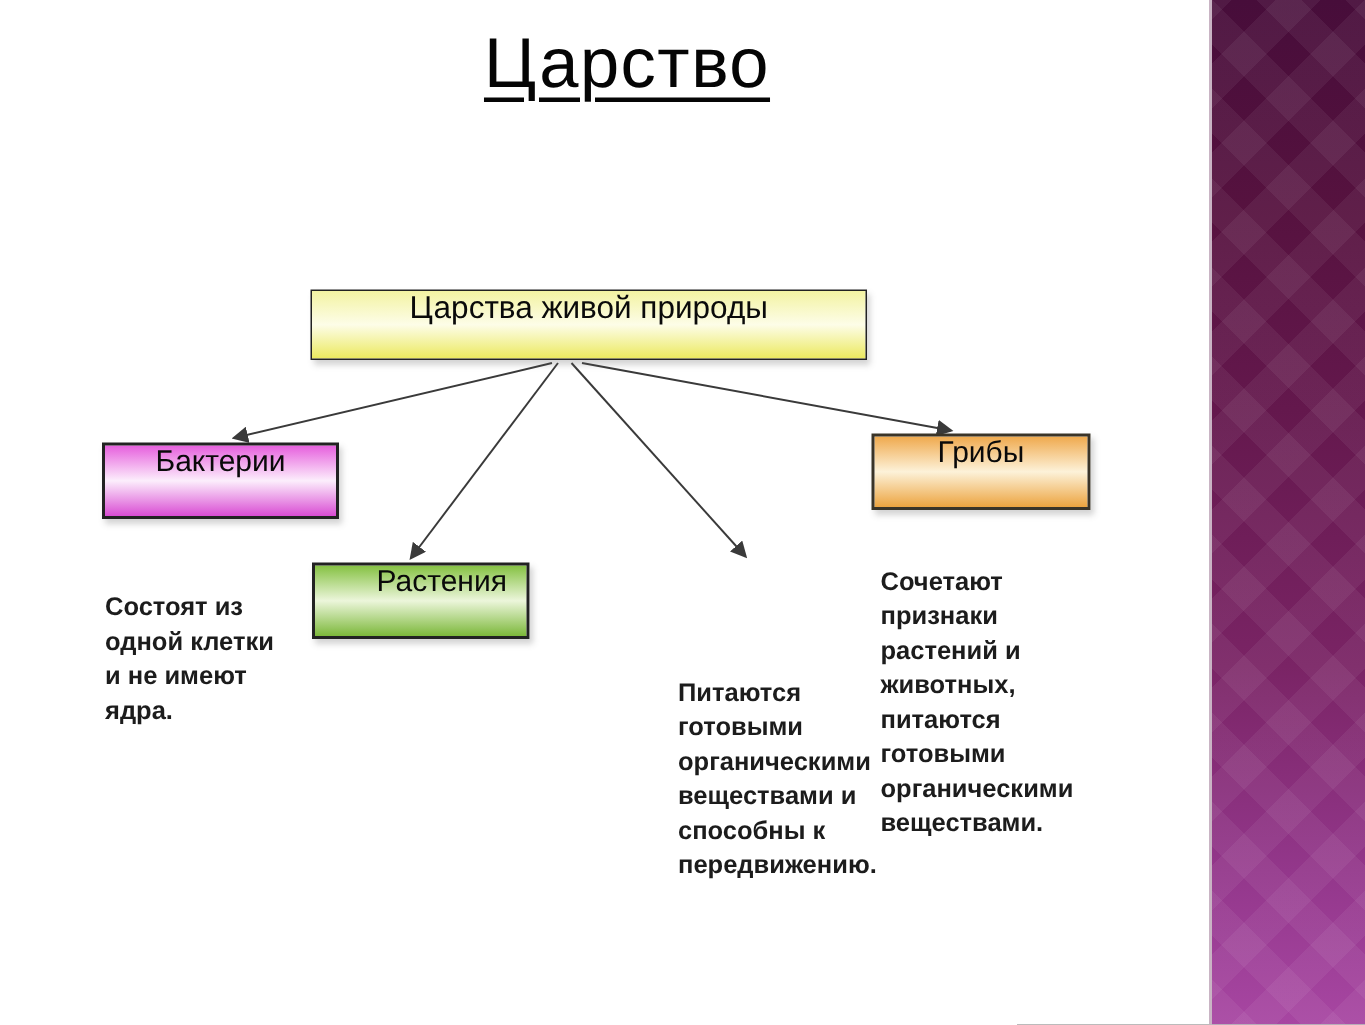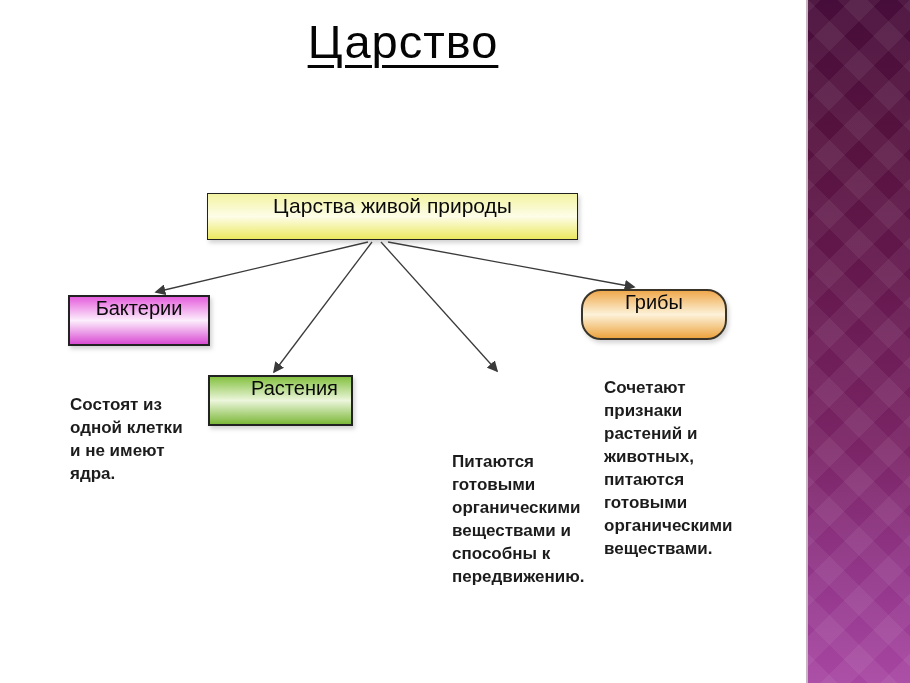"Царство" .title { padding-left: none -> 15px }
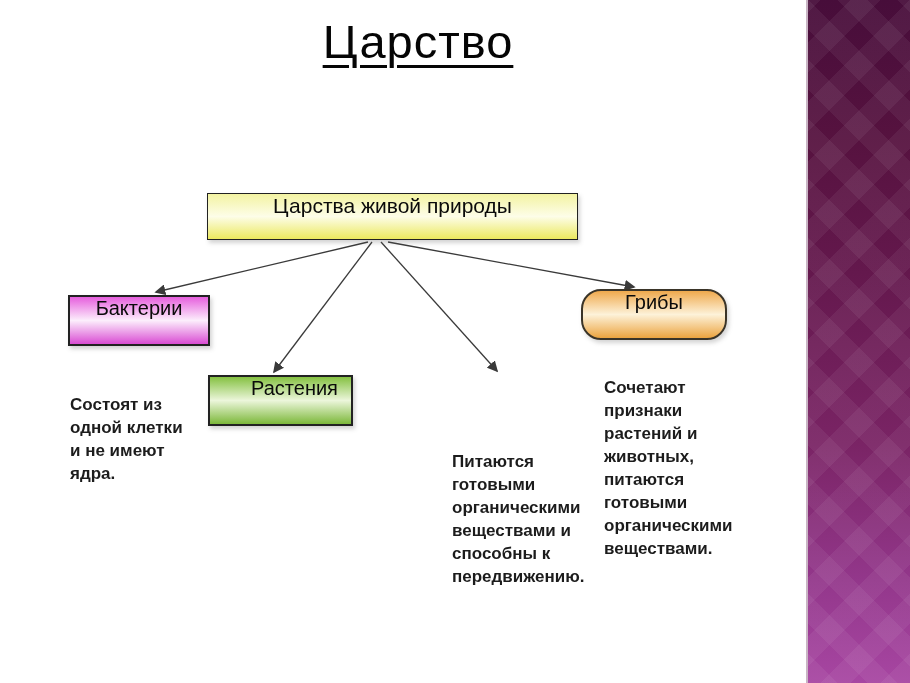"Бактерии" .k-bacteria { width: 142px -> 158px }
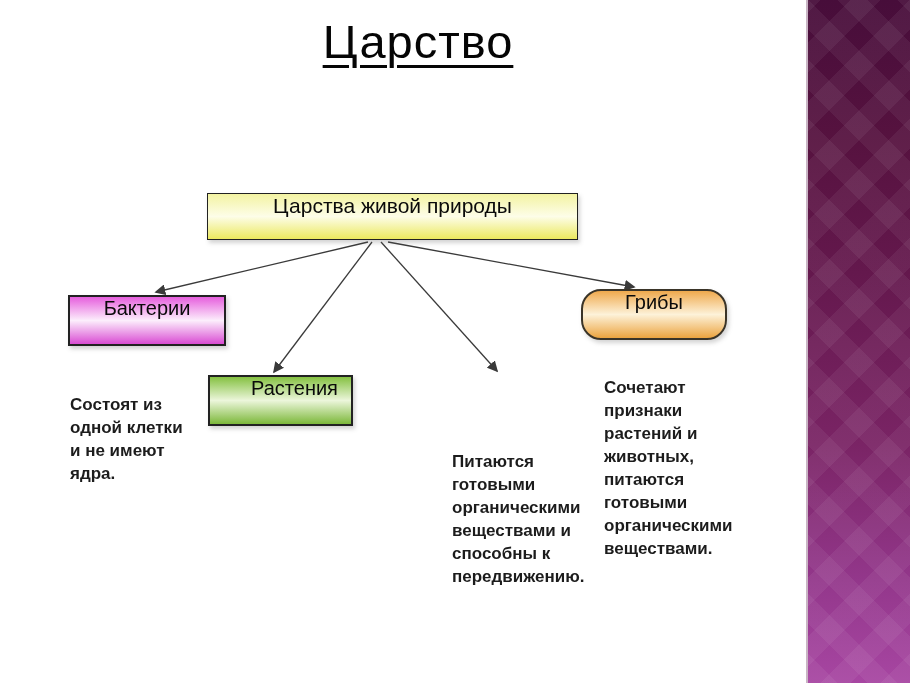"Грибы" div.node { border-radius: 20px -> none }
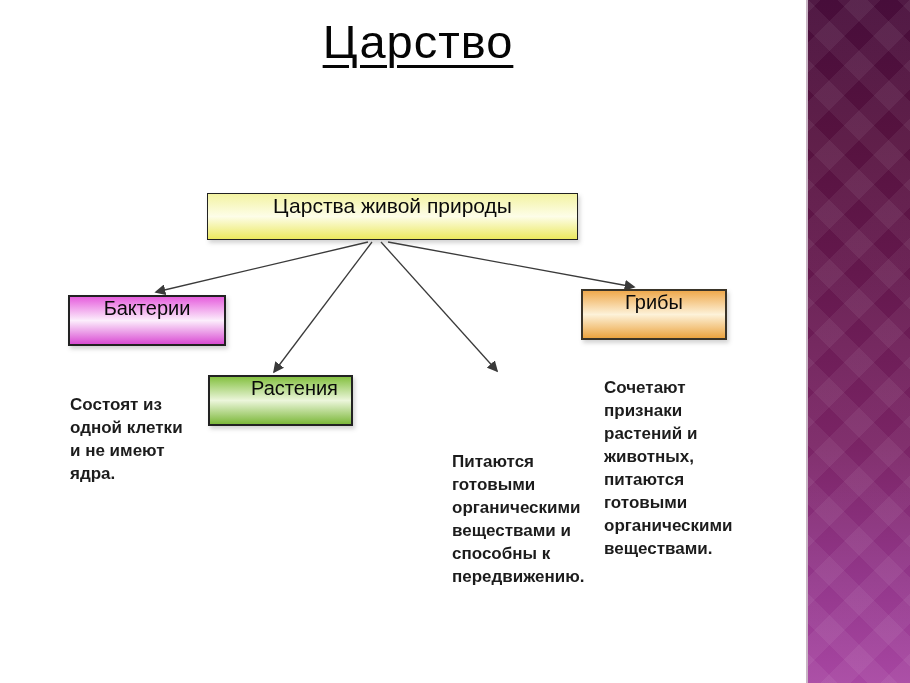"Сочетают" .d-fungi { left: 604px -> 587px }
